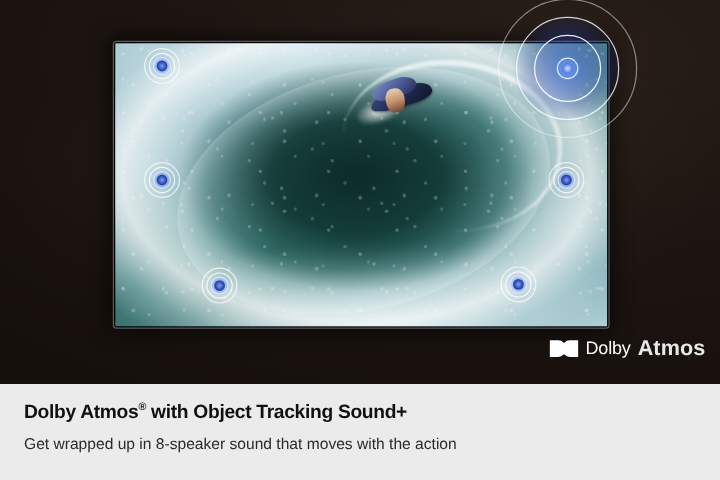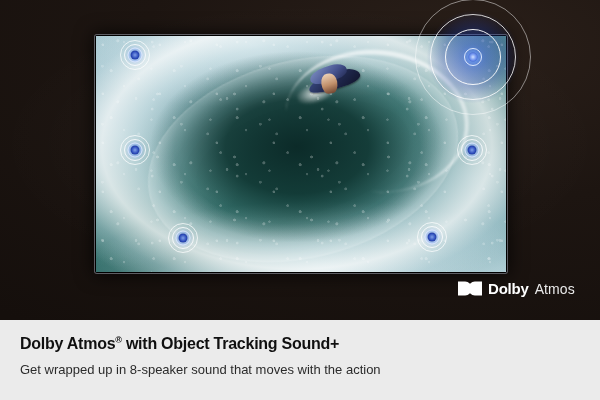"Dolby" .dolby-word { font-weight: 700 -> 400 }
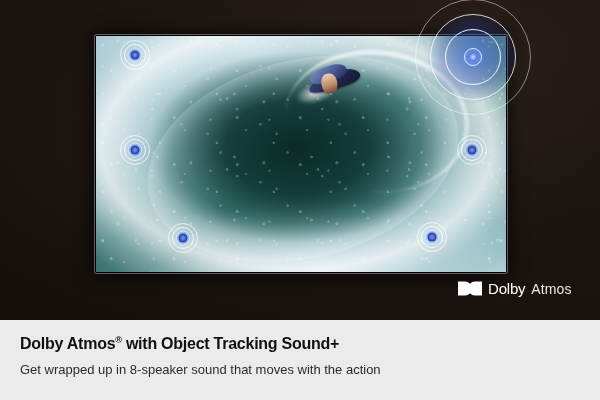"Atmos" .dolby-sub { font-size: 14px -> 18px; font-weight: 400 -> 700 }
